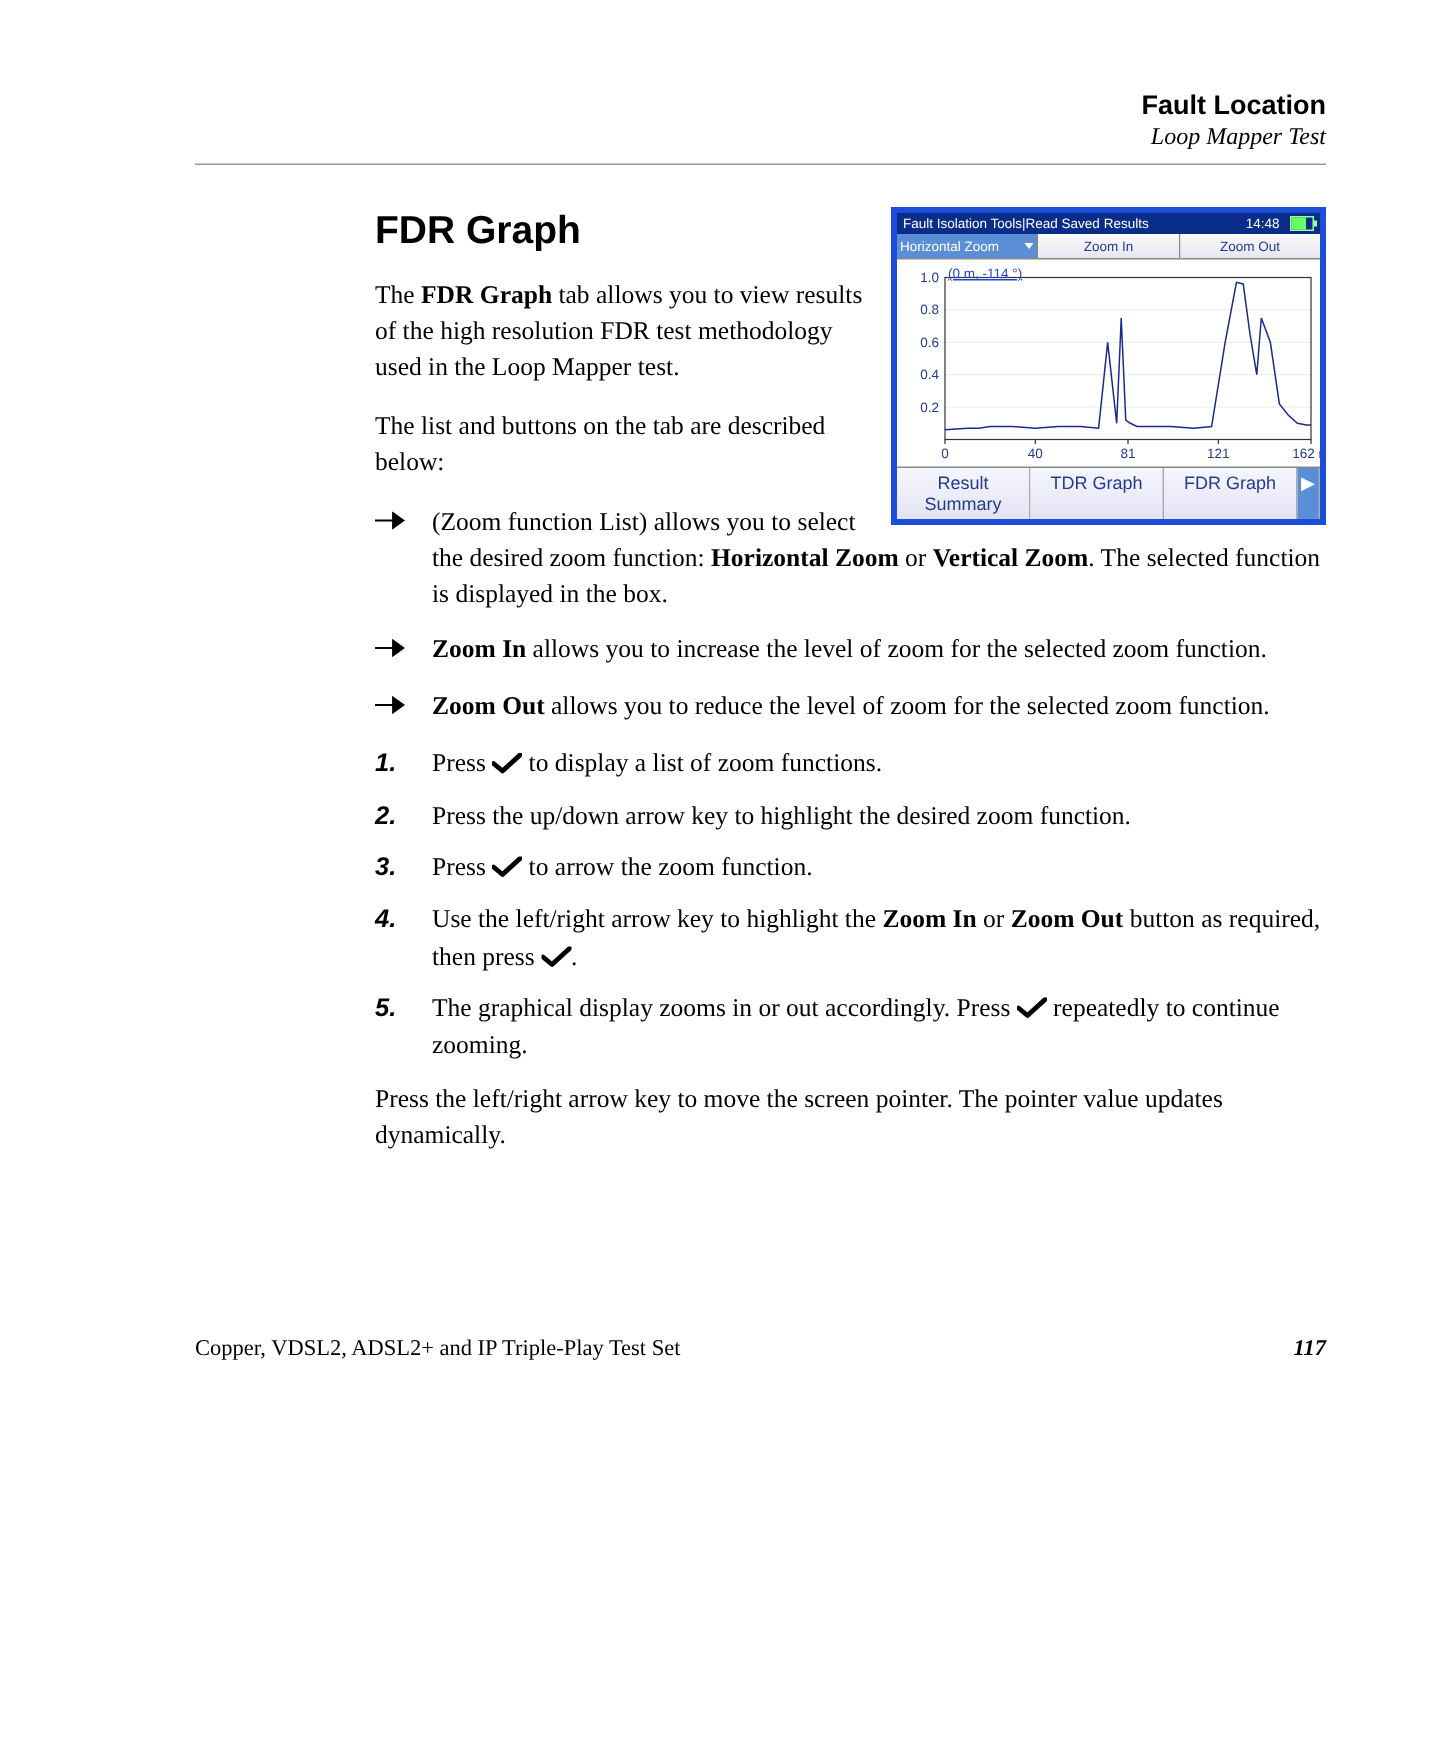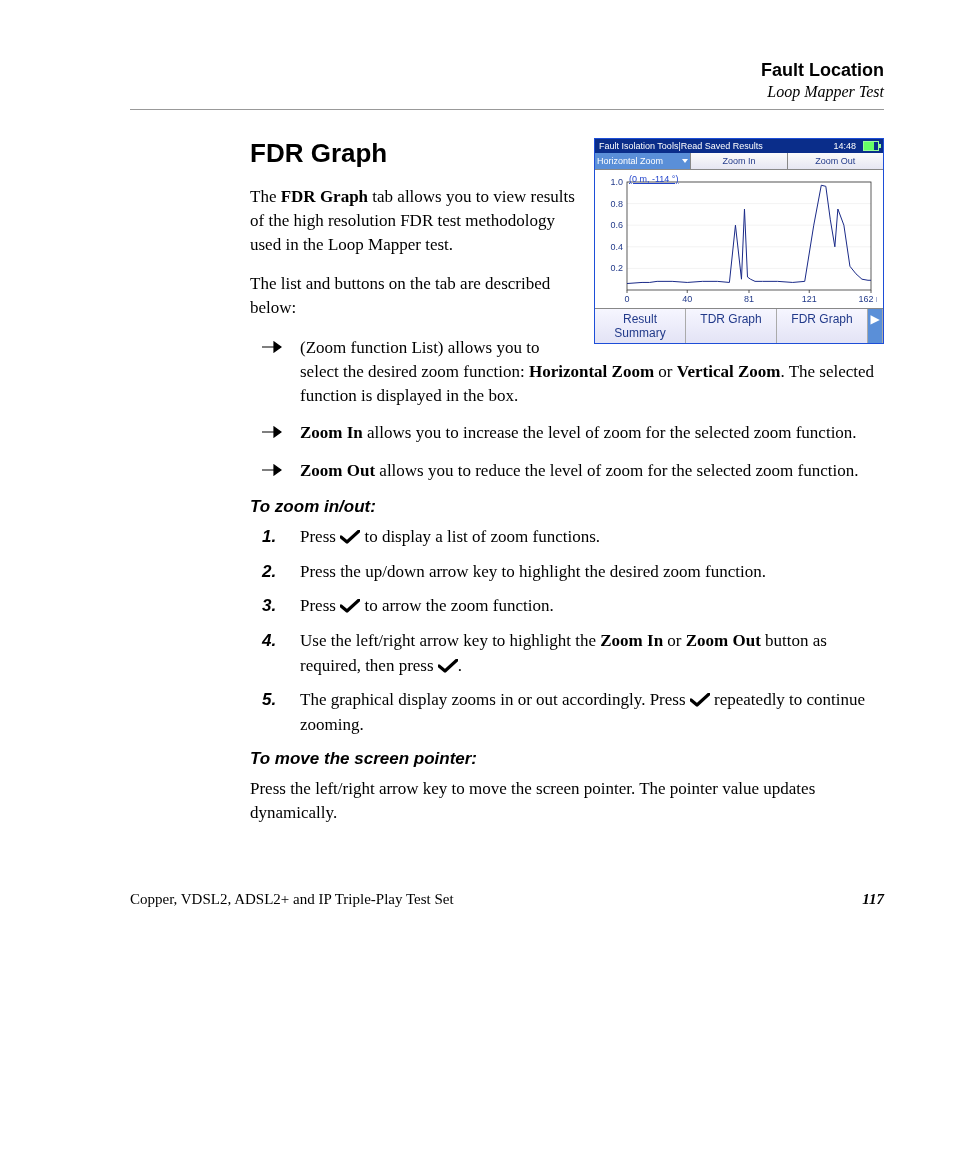"Fault Isolation Tools|Read Saved Results" .device { border: 1px solid #1d4ed8 -> 4px solid #1d4ed8 }
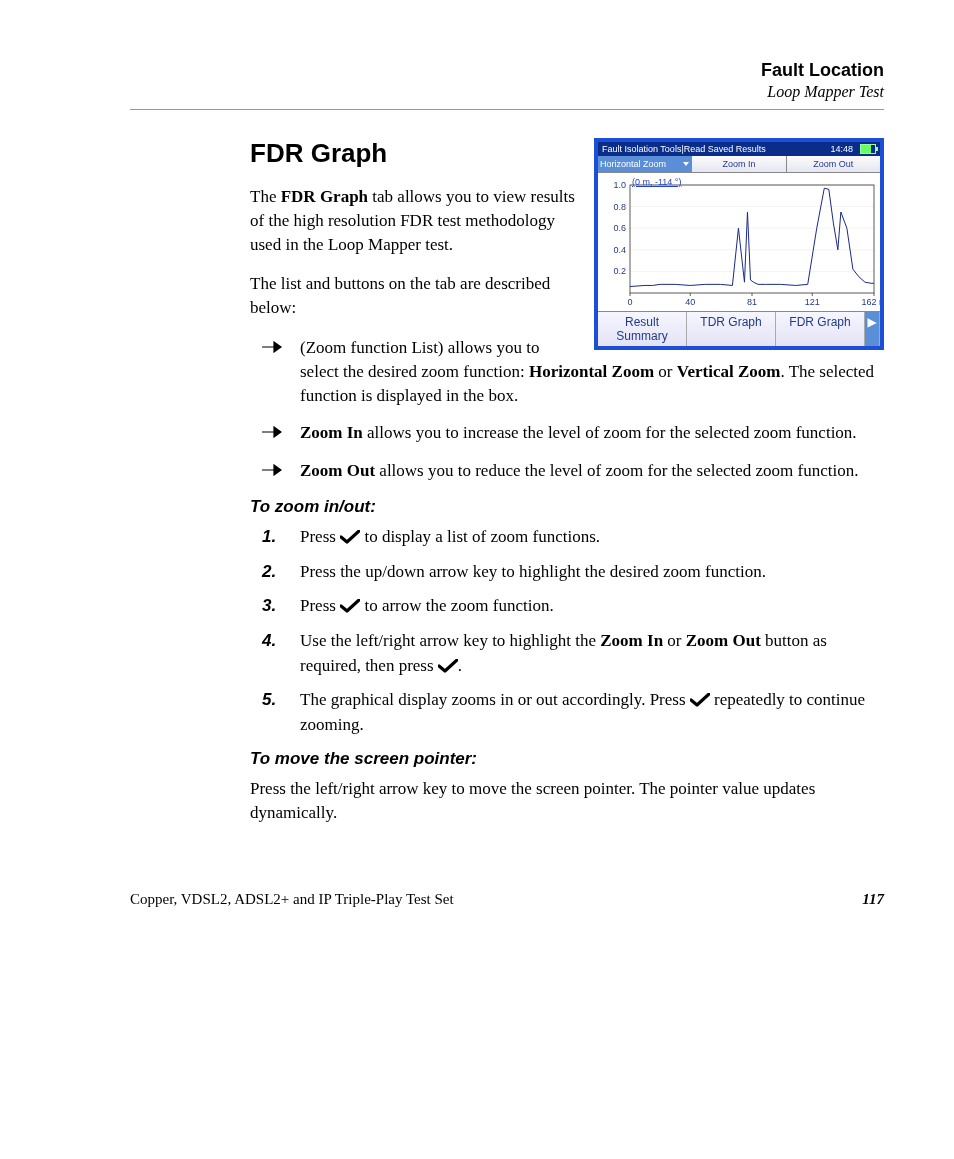"(Zoom function List) allows you" .bullets, .ol { margin: 0 0 12px 12px -> 0 0 12px 0 }
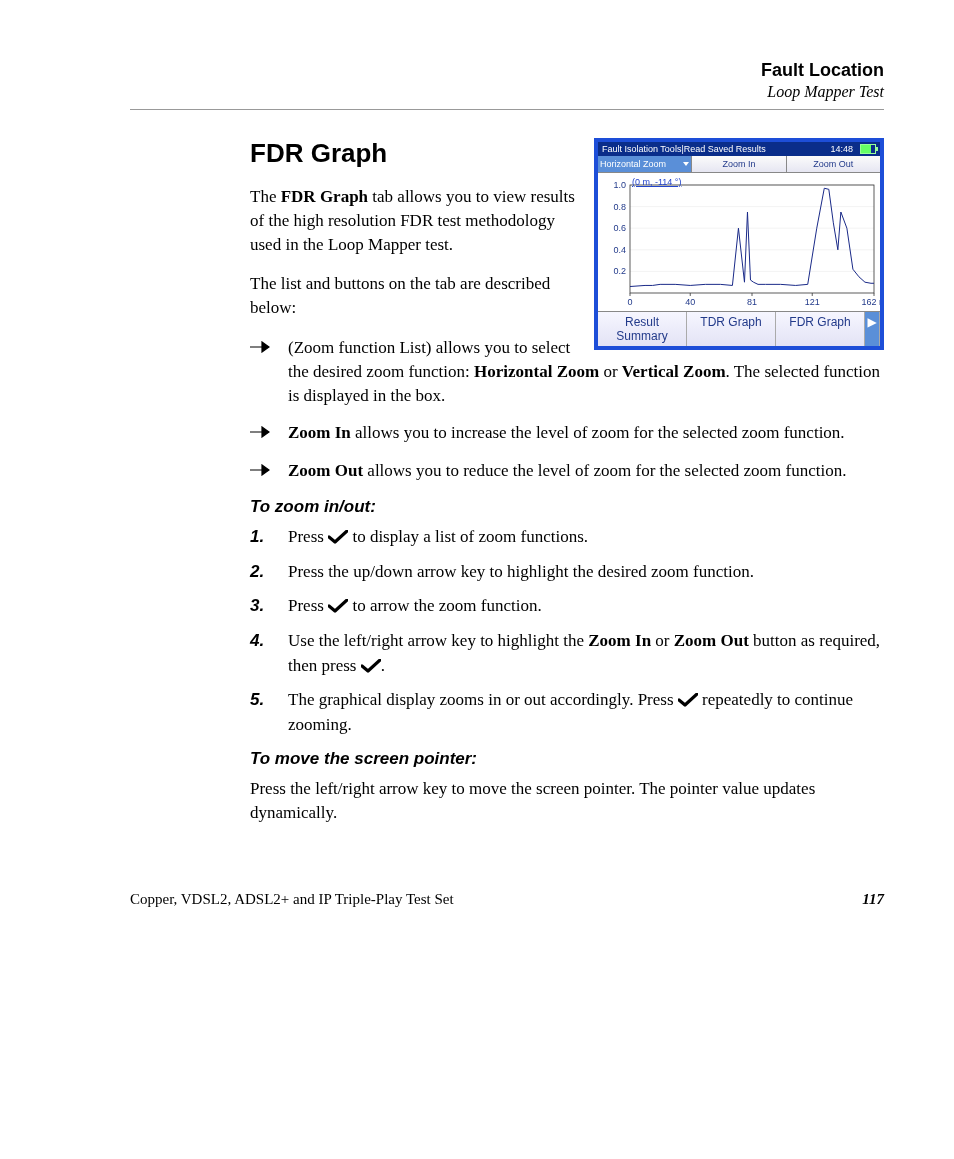"To zoom in/out:" div.subhead { html: <div>To zoom in/out:</div> -> none }
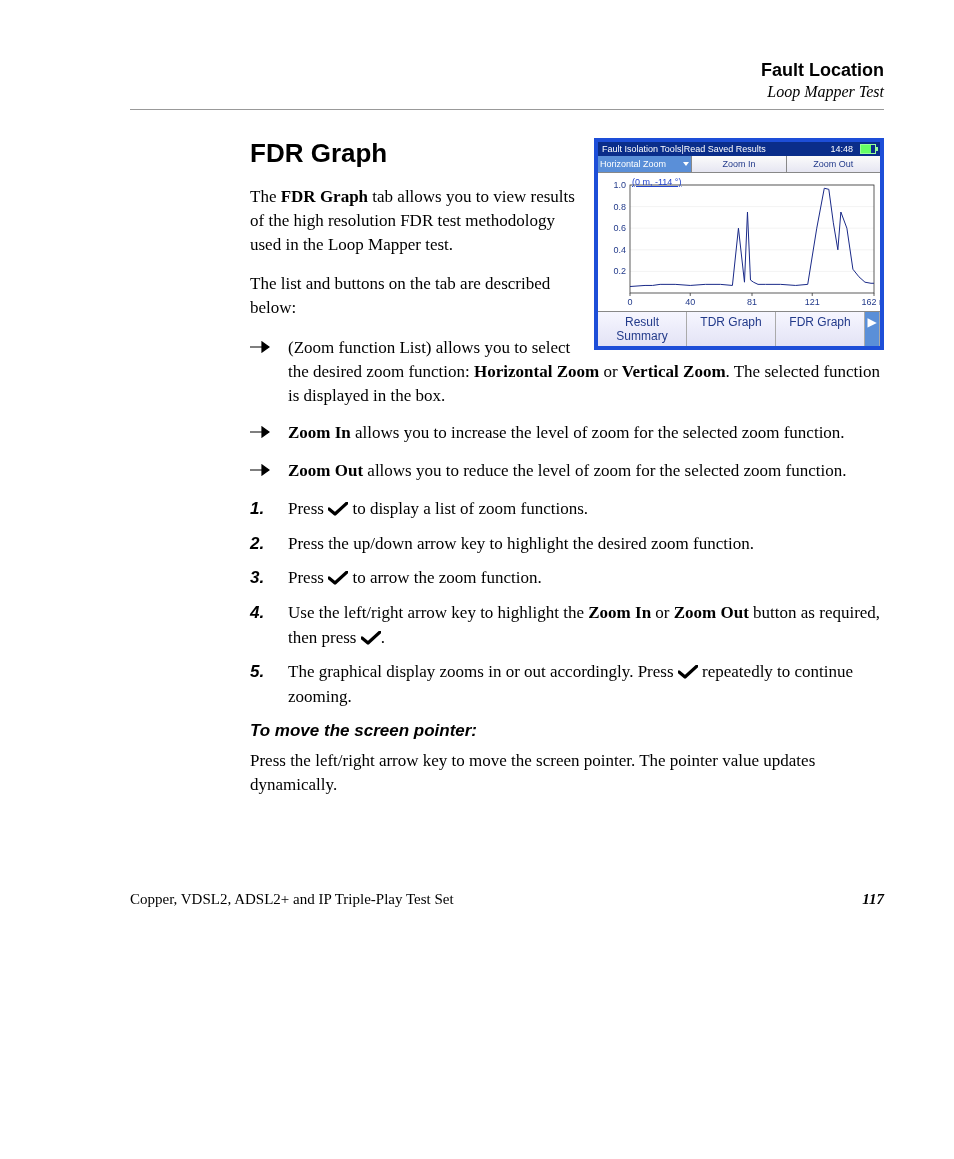"To move the screen pointer:" div.subhead { html: <div>To move the screen pointer:</div> -> none }
